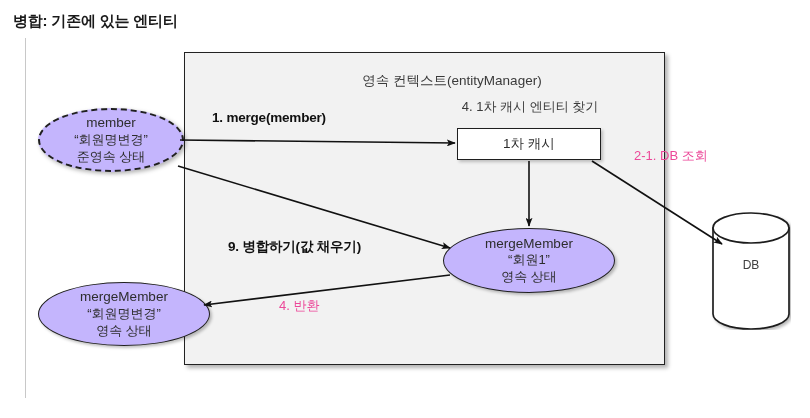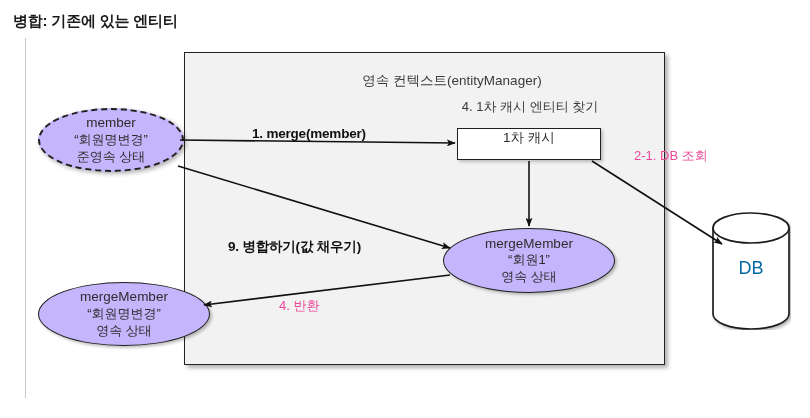"1. merge(member)" #label-merge-call { margin-left: 40px -> none; top: 126px -> 110px }
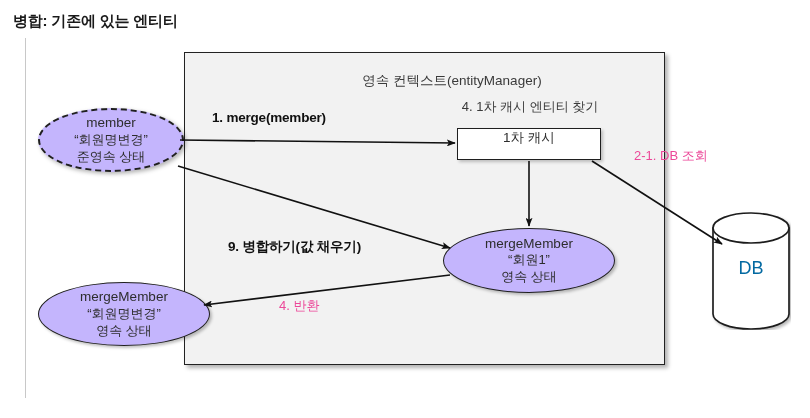"1차 캐시" #first-cache-box { align-items: none -> center }
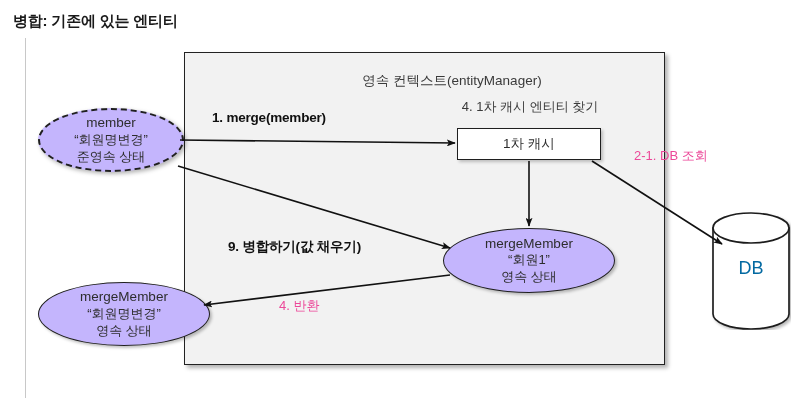"DB" #db-cylinder-label { color: #0369a1 -> #404040; font-size: 18px -> 12px }
